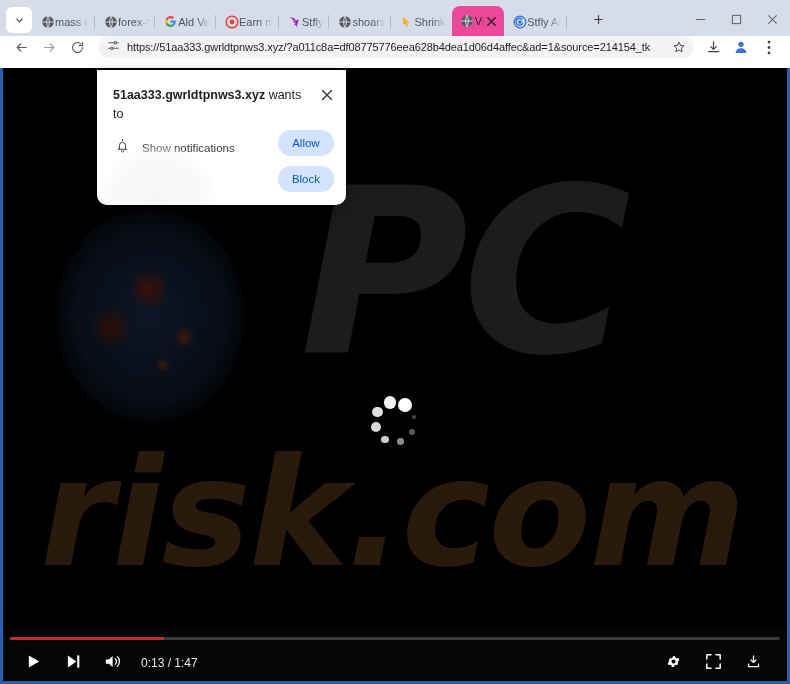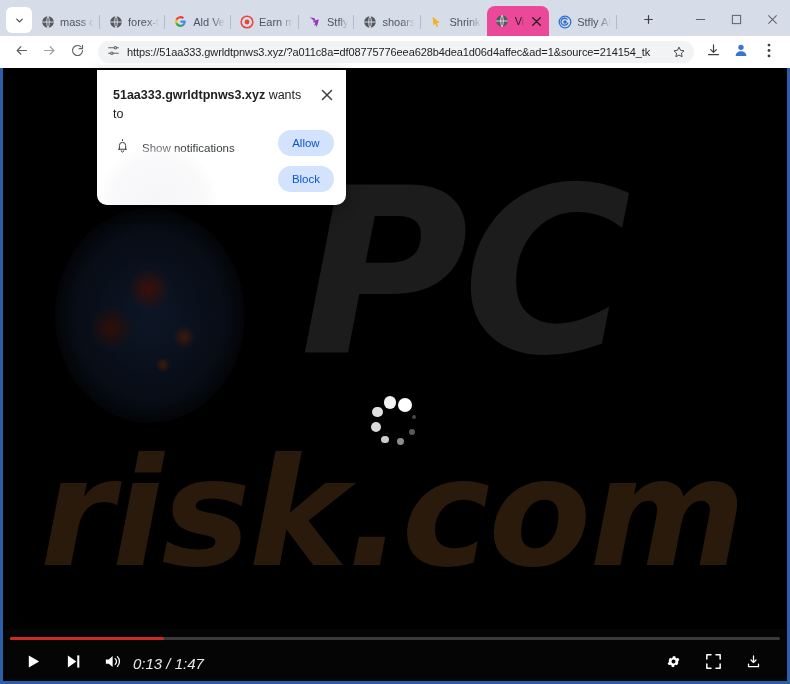"mass c" .tab { gap: 5px -> none }
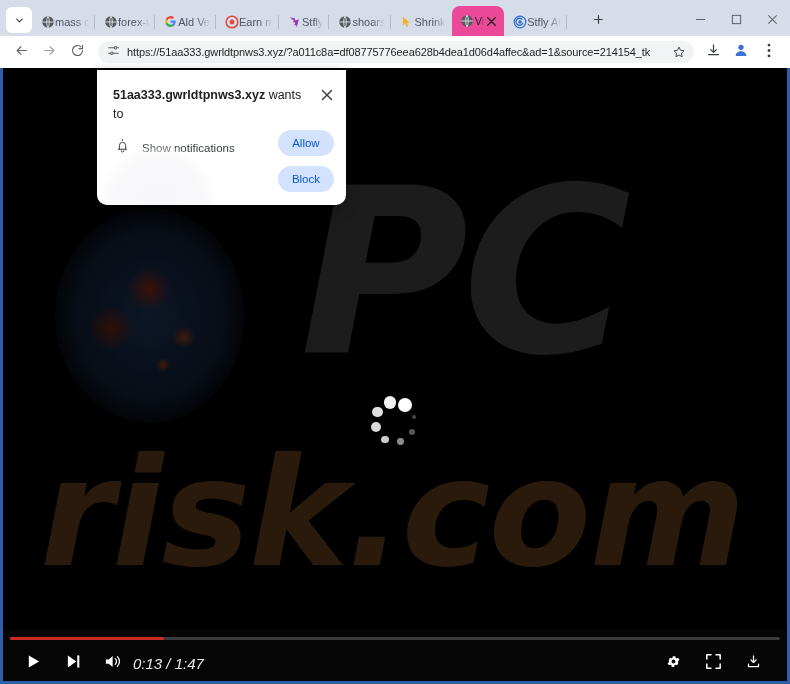"https://51aa333.gwrldtpnws3.xyz/?a011c8a" .chrome-toolbar { align-items: center -> flex-start }
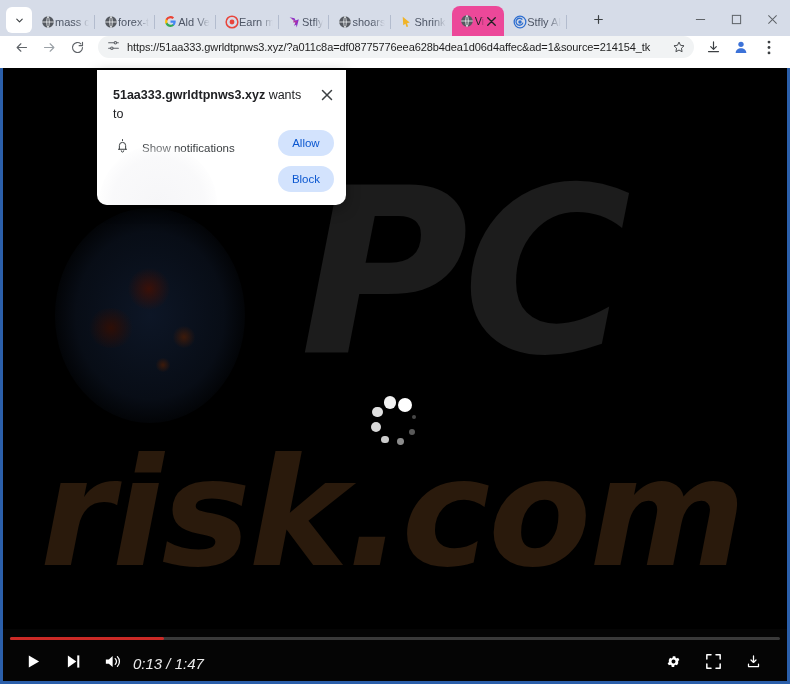"0:13 / 1:47" .vc-time { font-size: 15px -> 12px; font-style: italic -> none; margin-left: 0 -> 8px }
